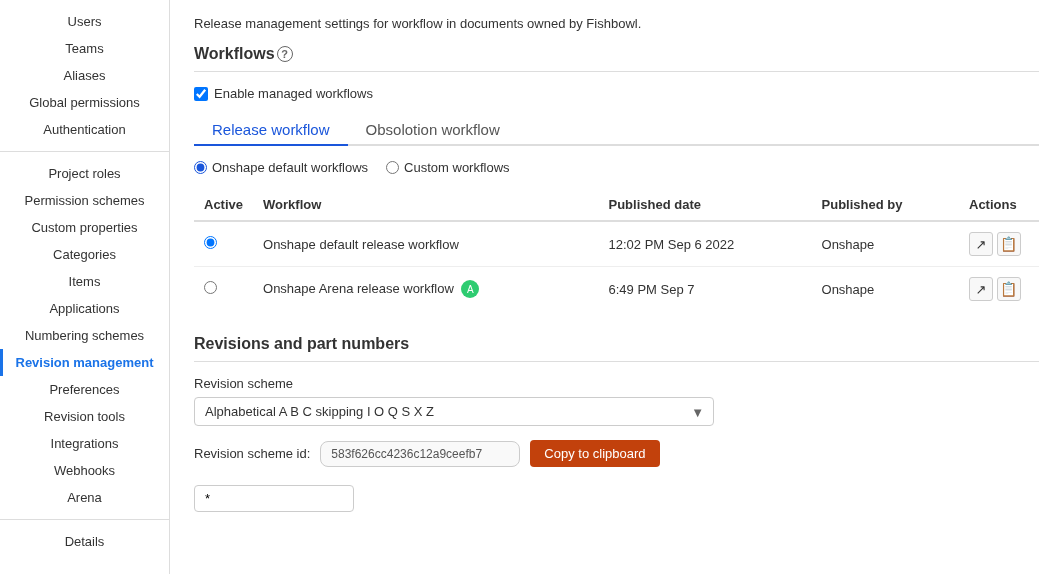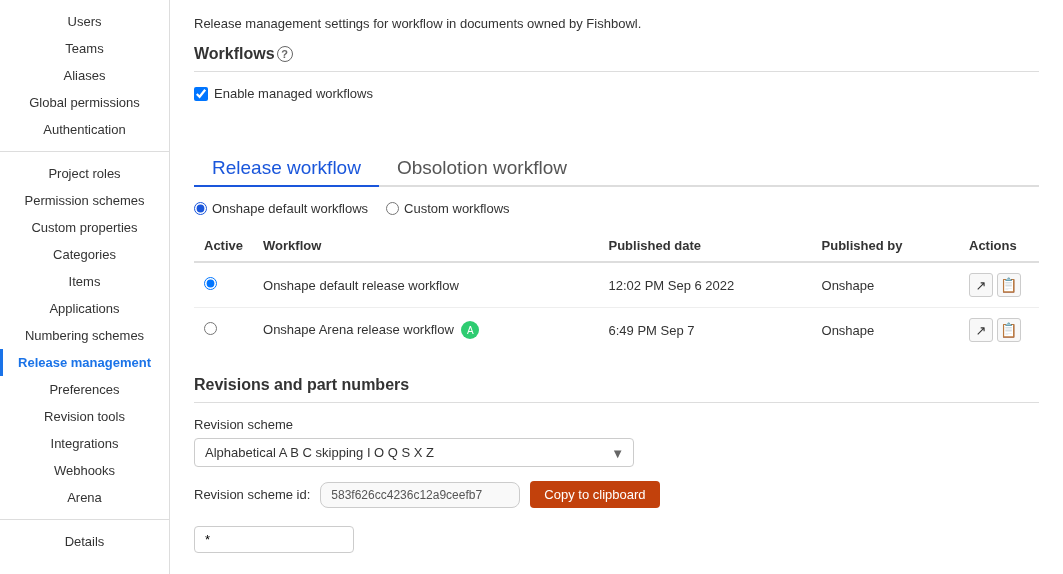"Release workflow" .workflow-tab { font-size: 19px -> 15px; margin-top: 36px -> none }
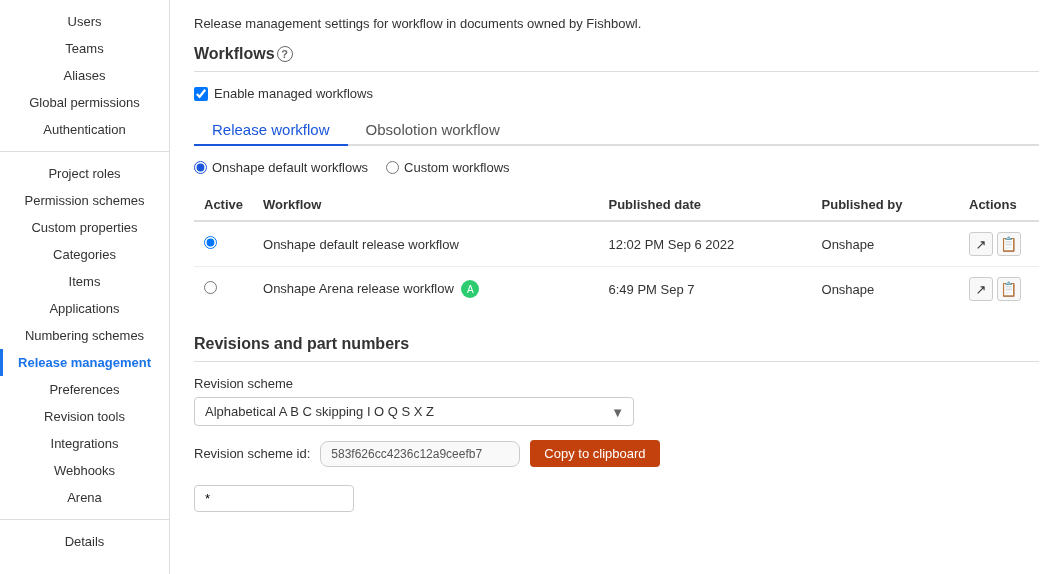"Release management" div.sidebar-item { text: Release -> Revision }
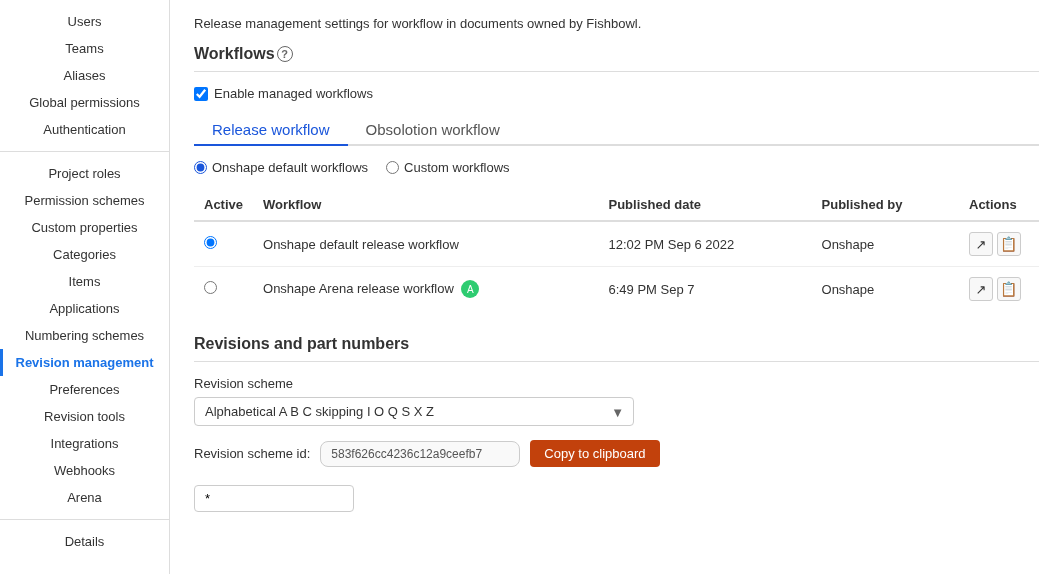"Alphabetical A B C skipping" .select-wrapper { width: 440px -> 520px }
